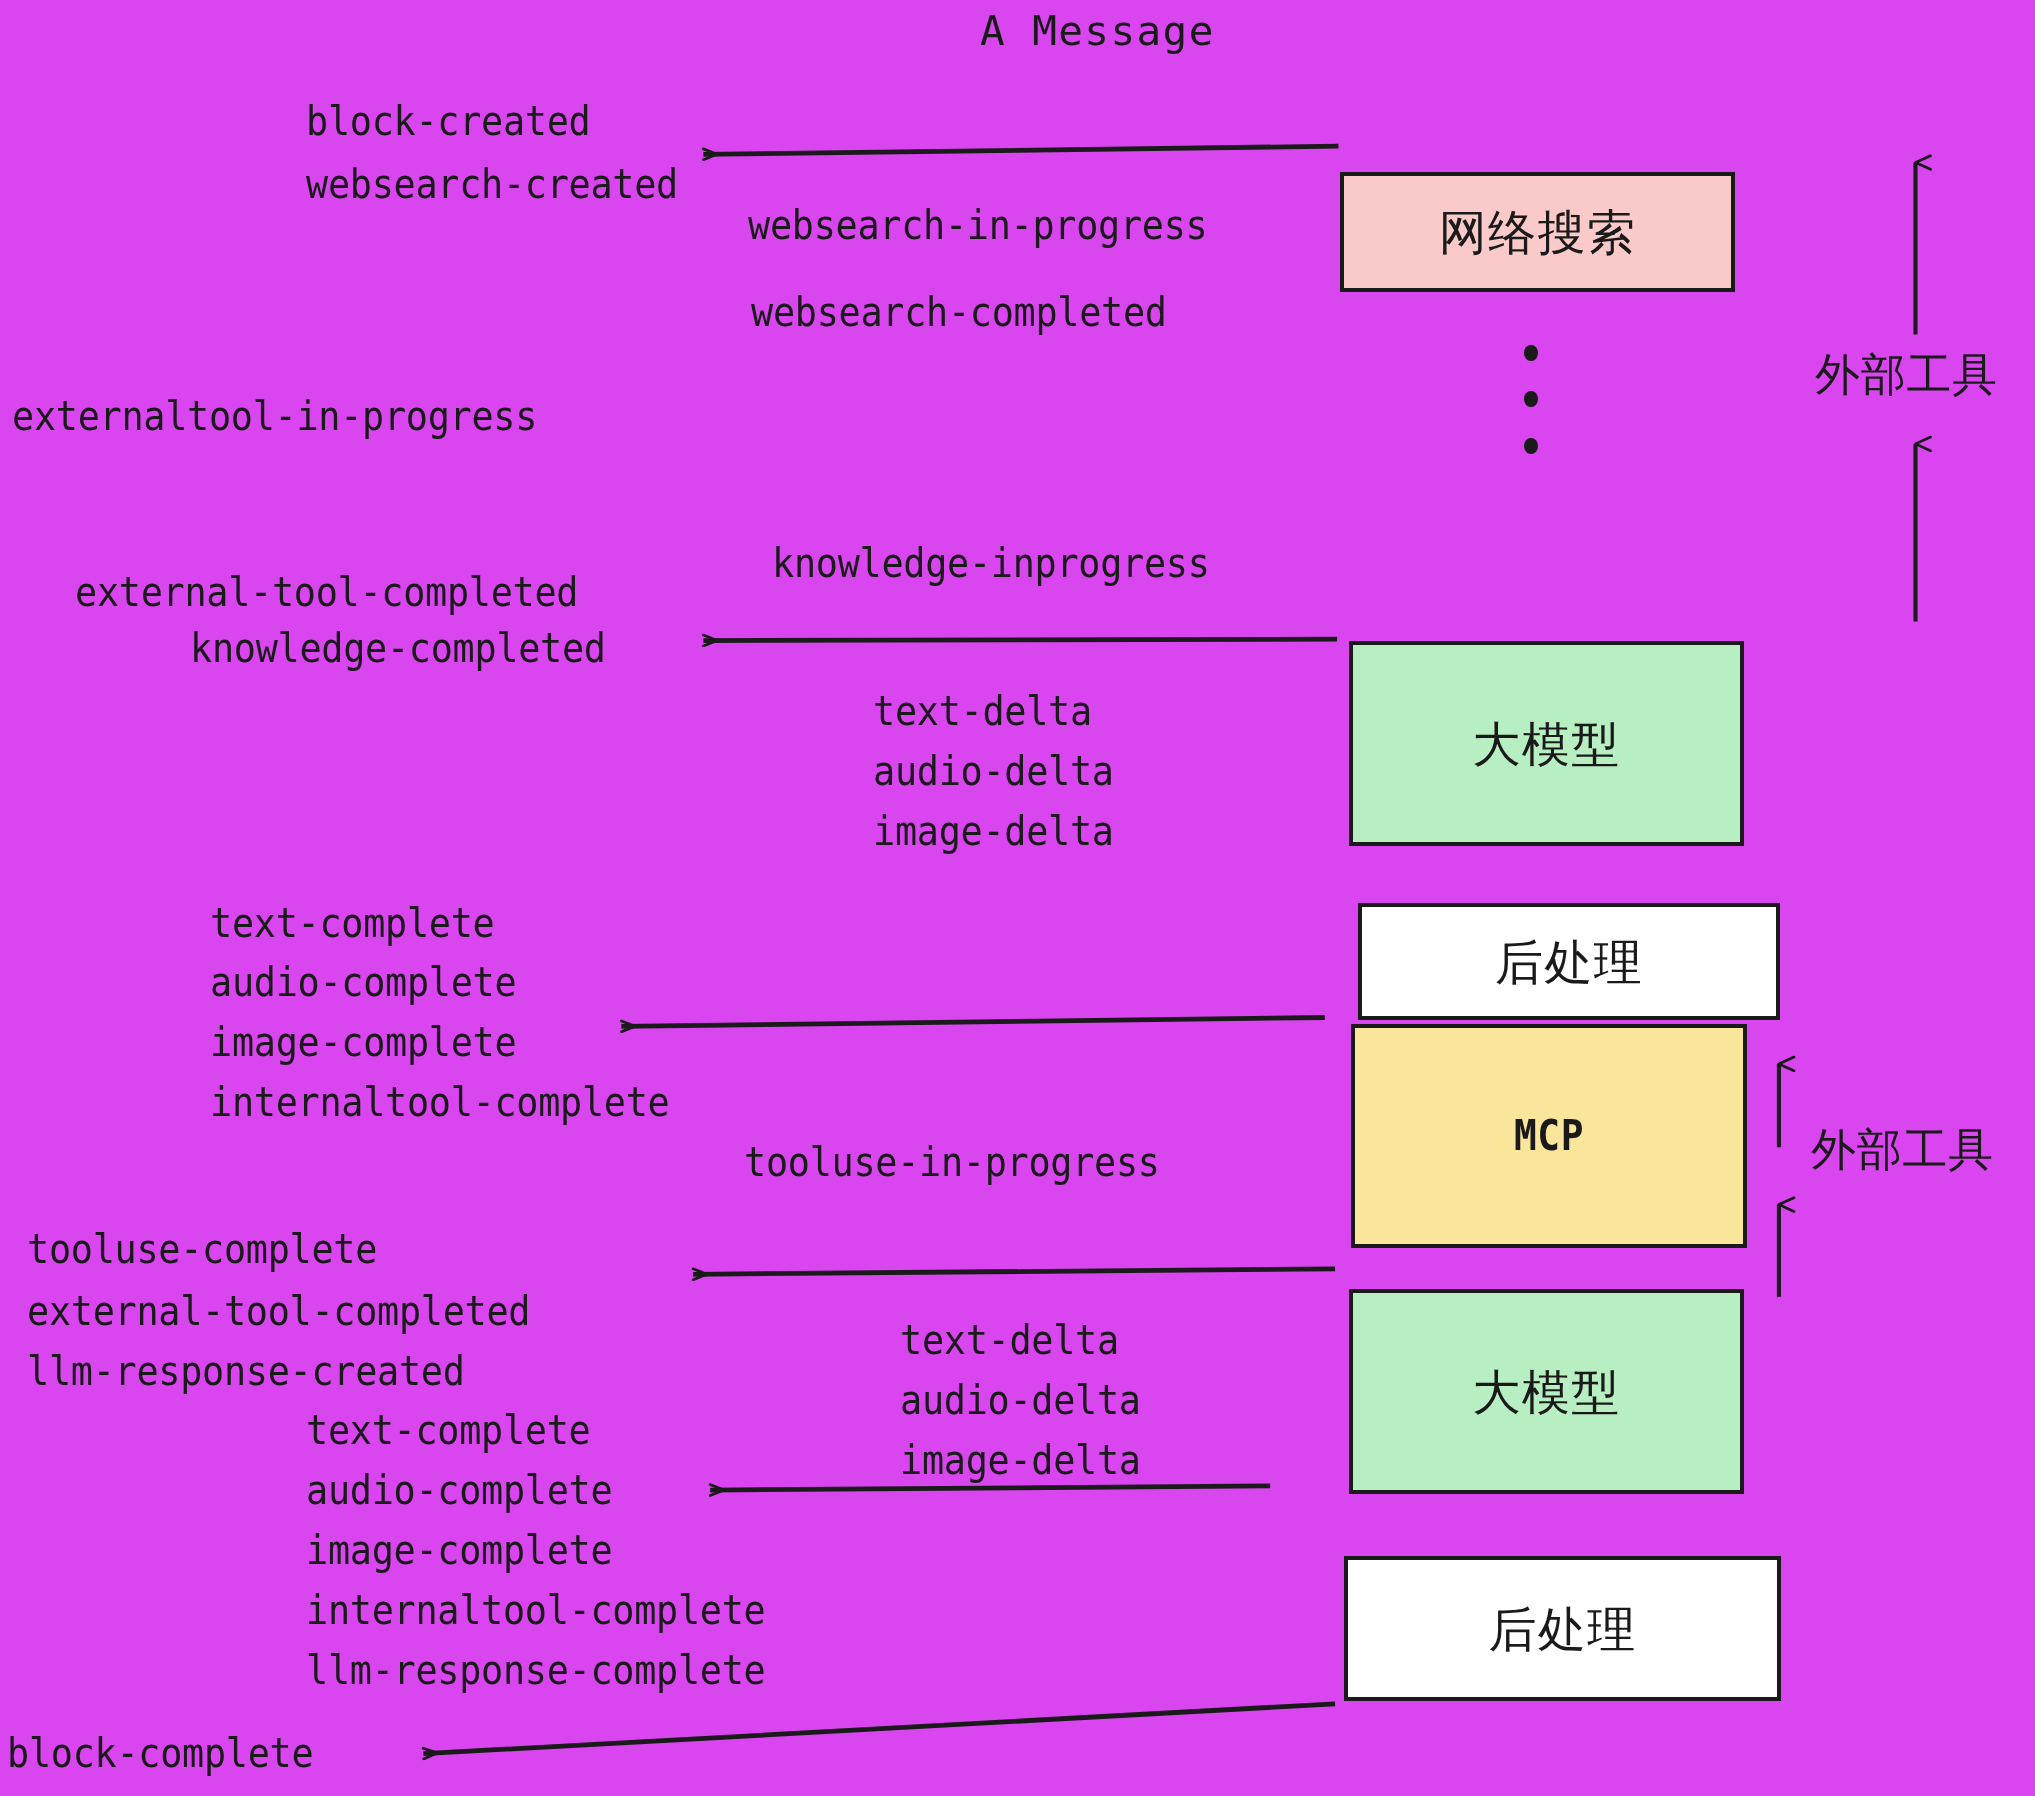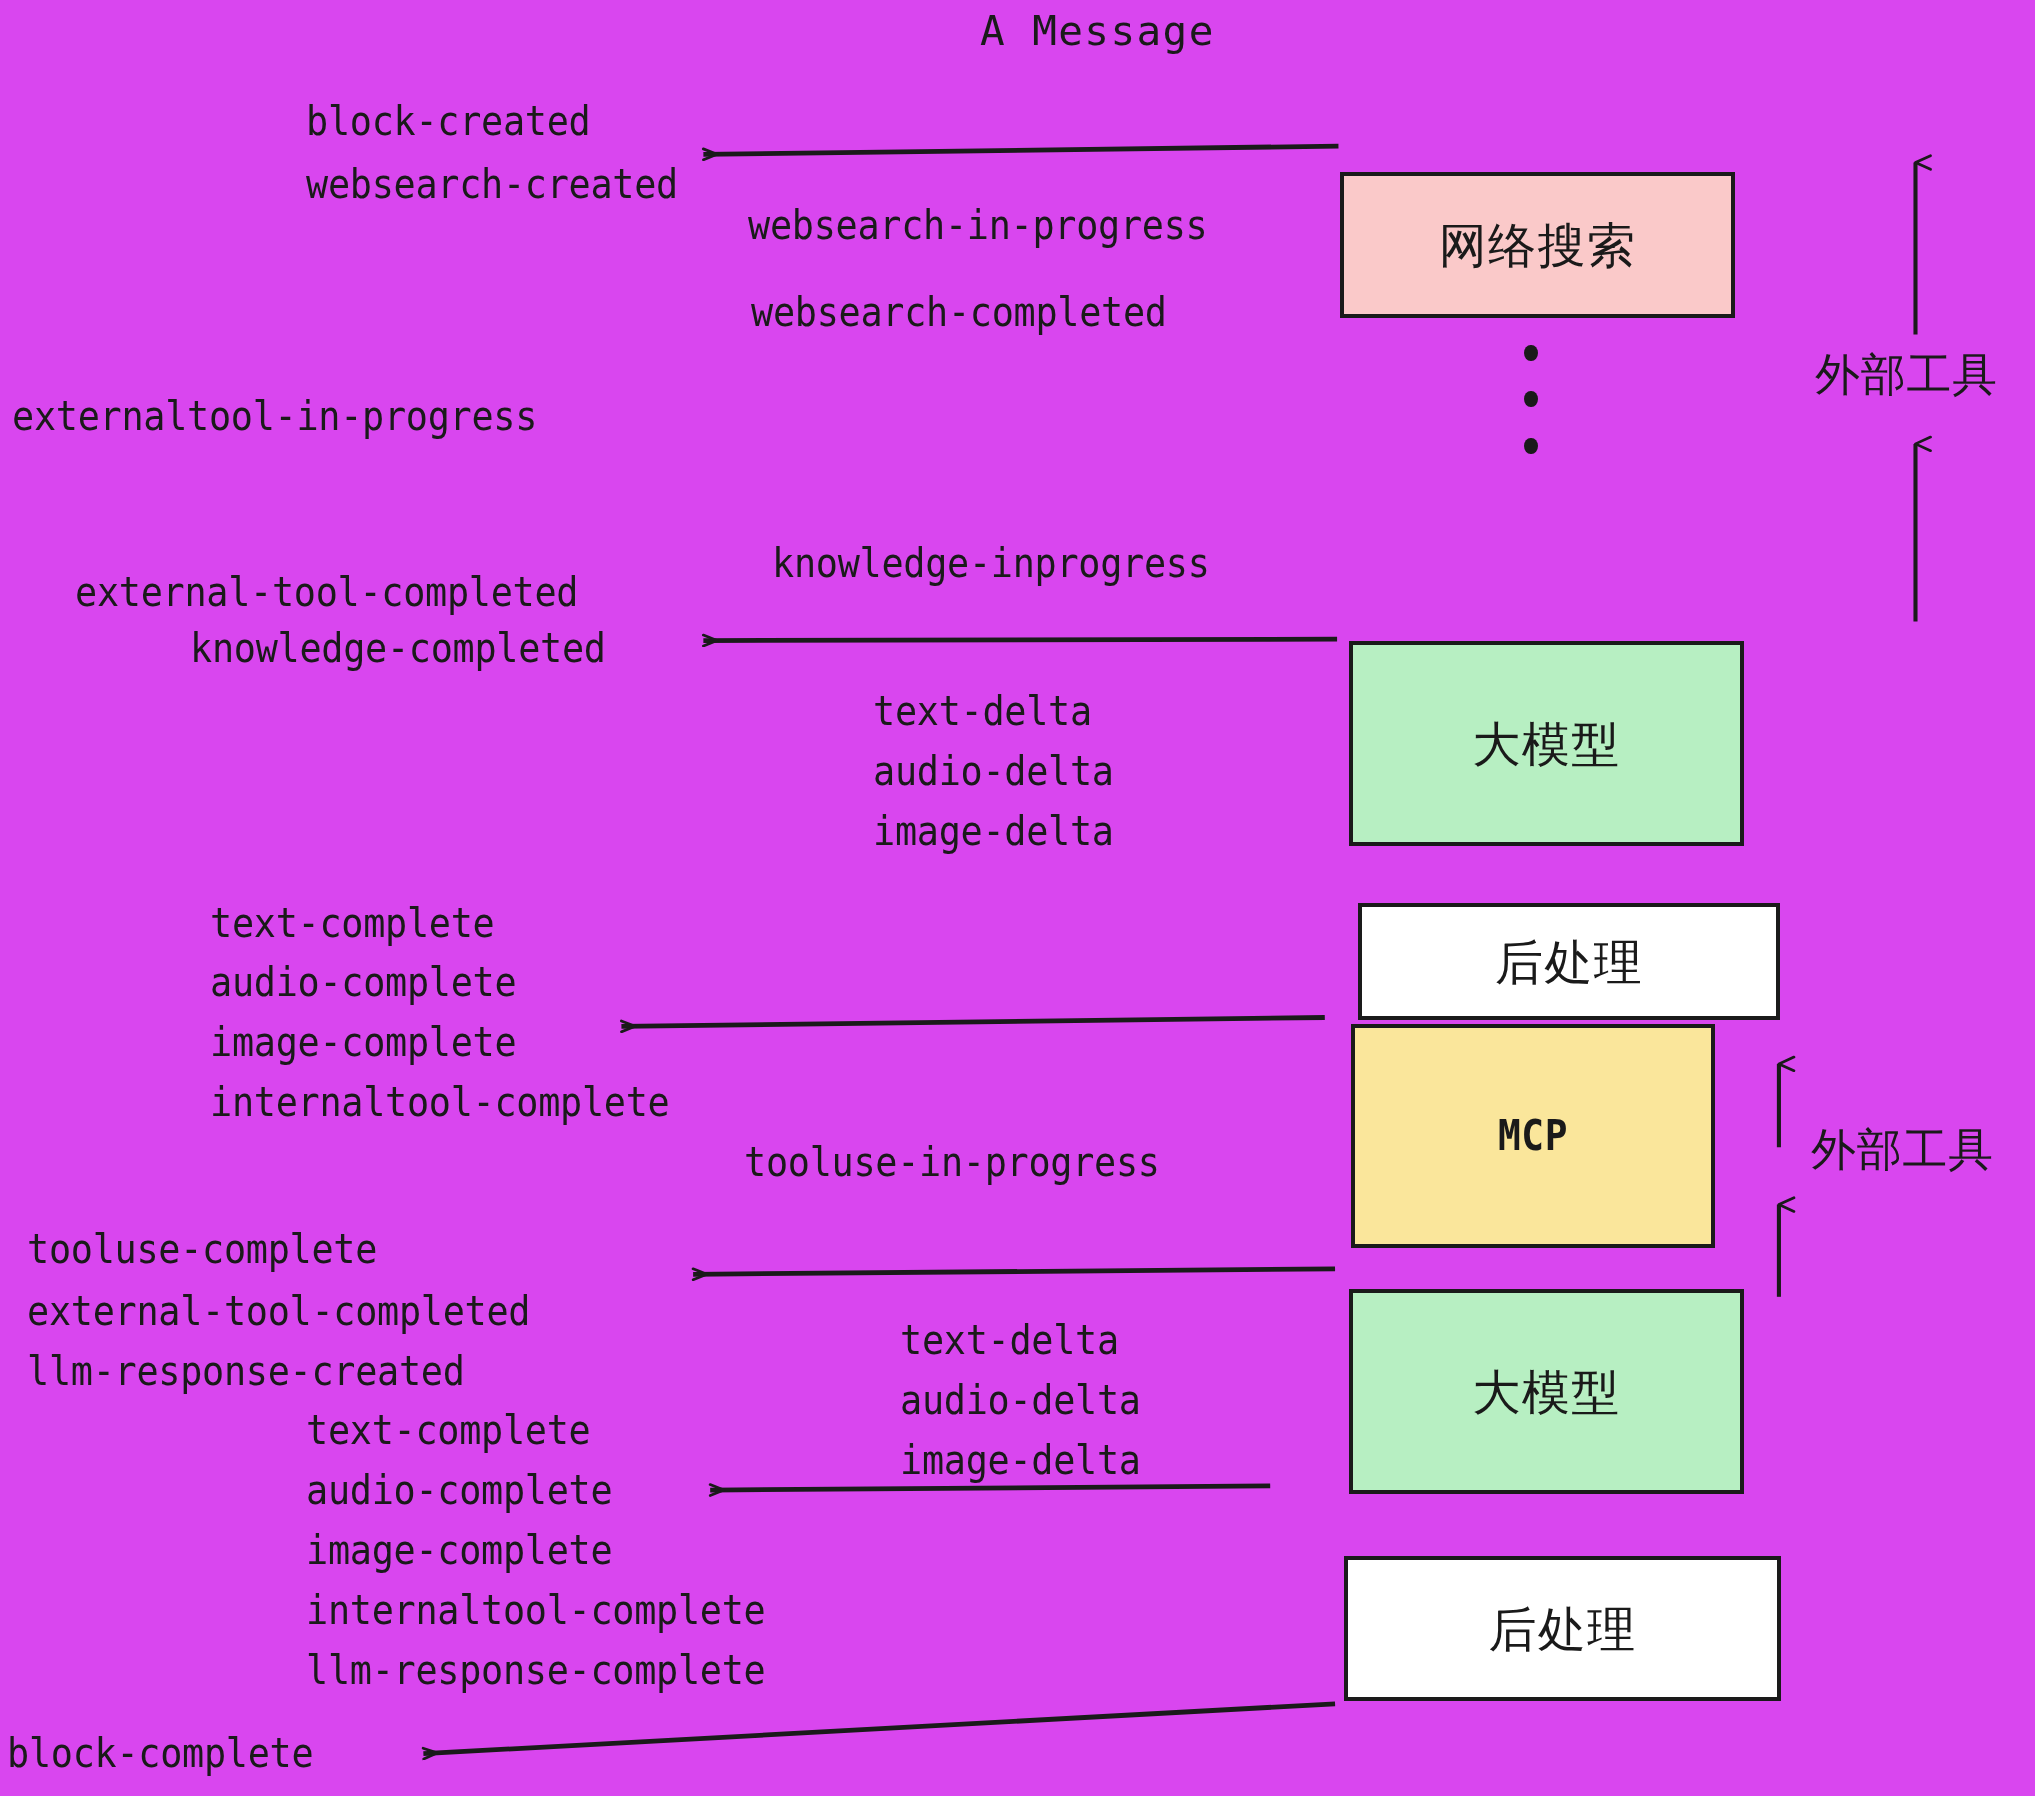"网络搜索" div.box { height: 146px -> 120px }
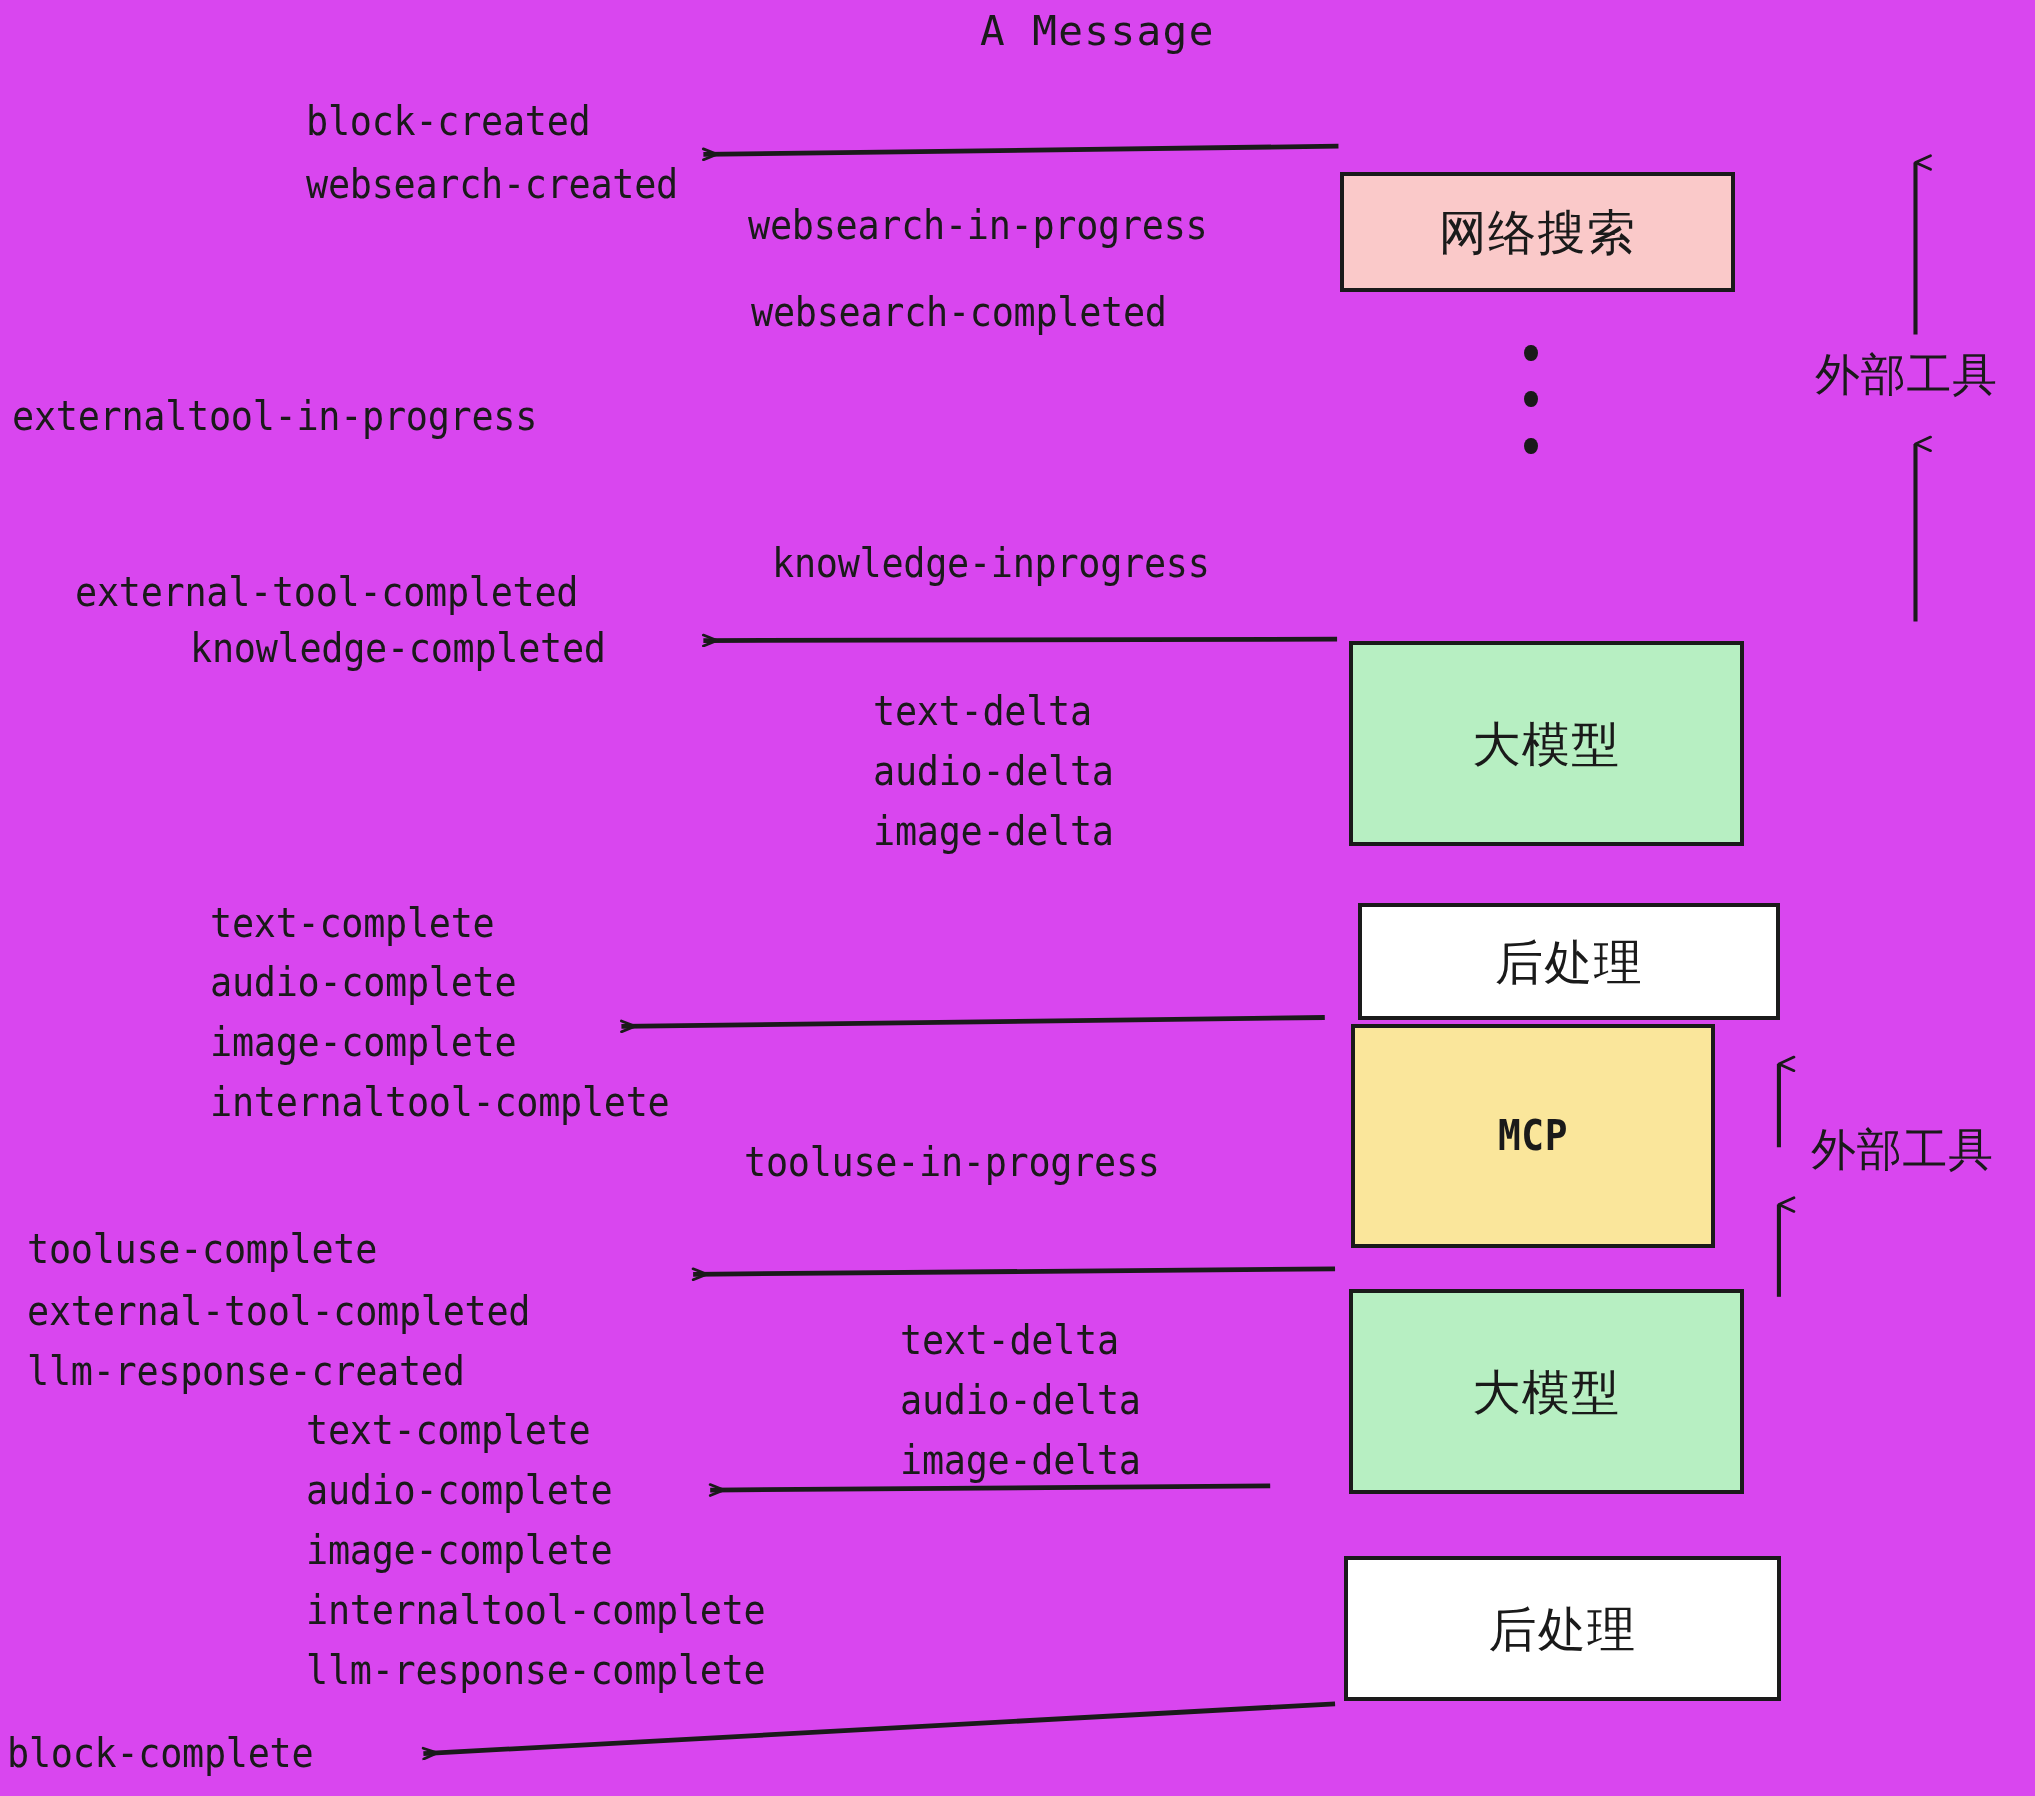"MCP" div.box { width: 364px -> 396px }
